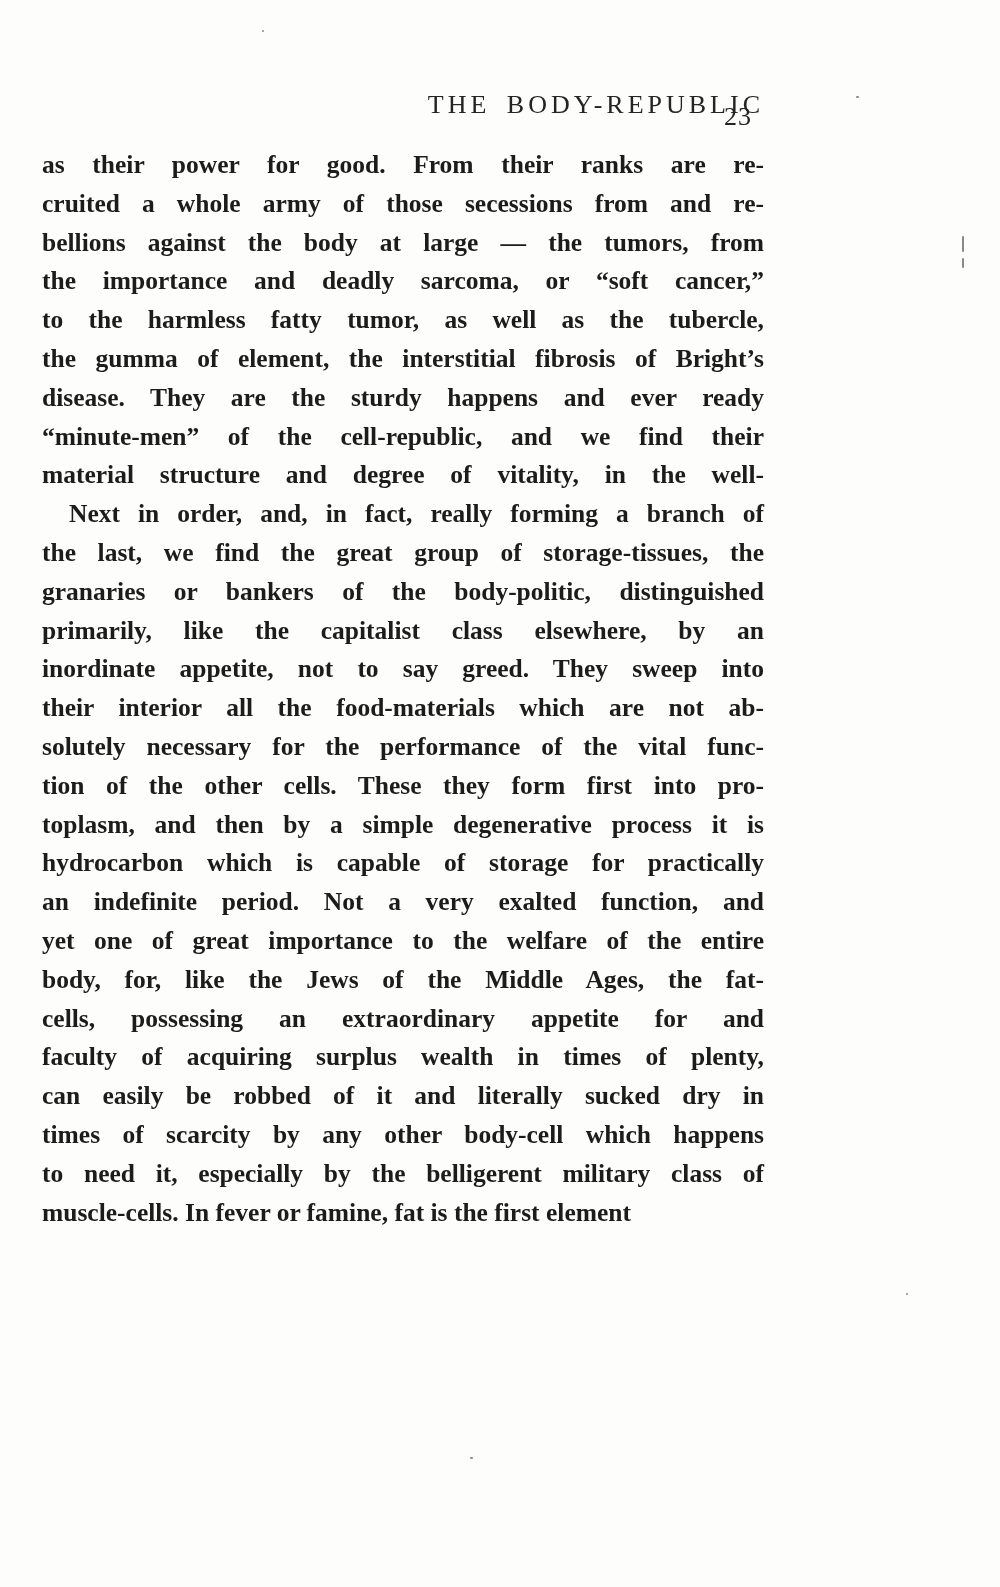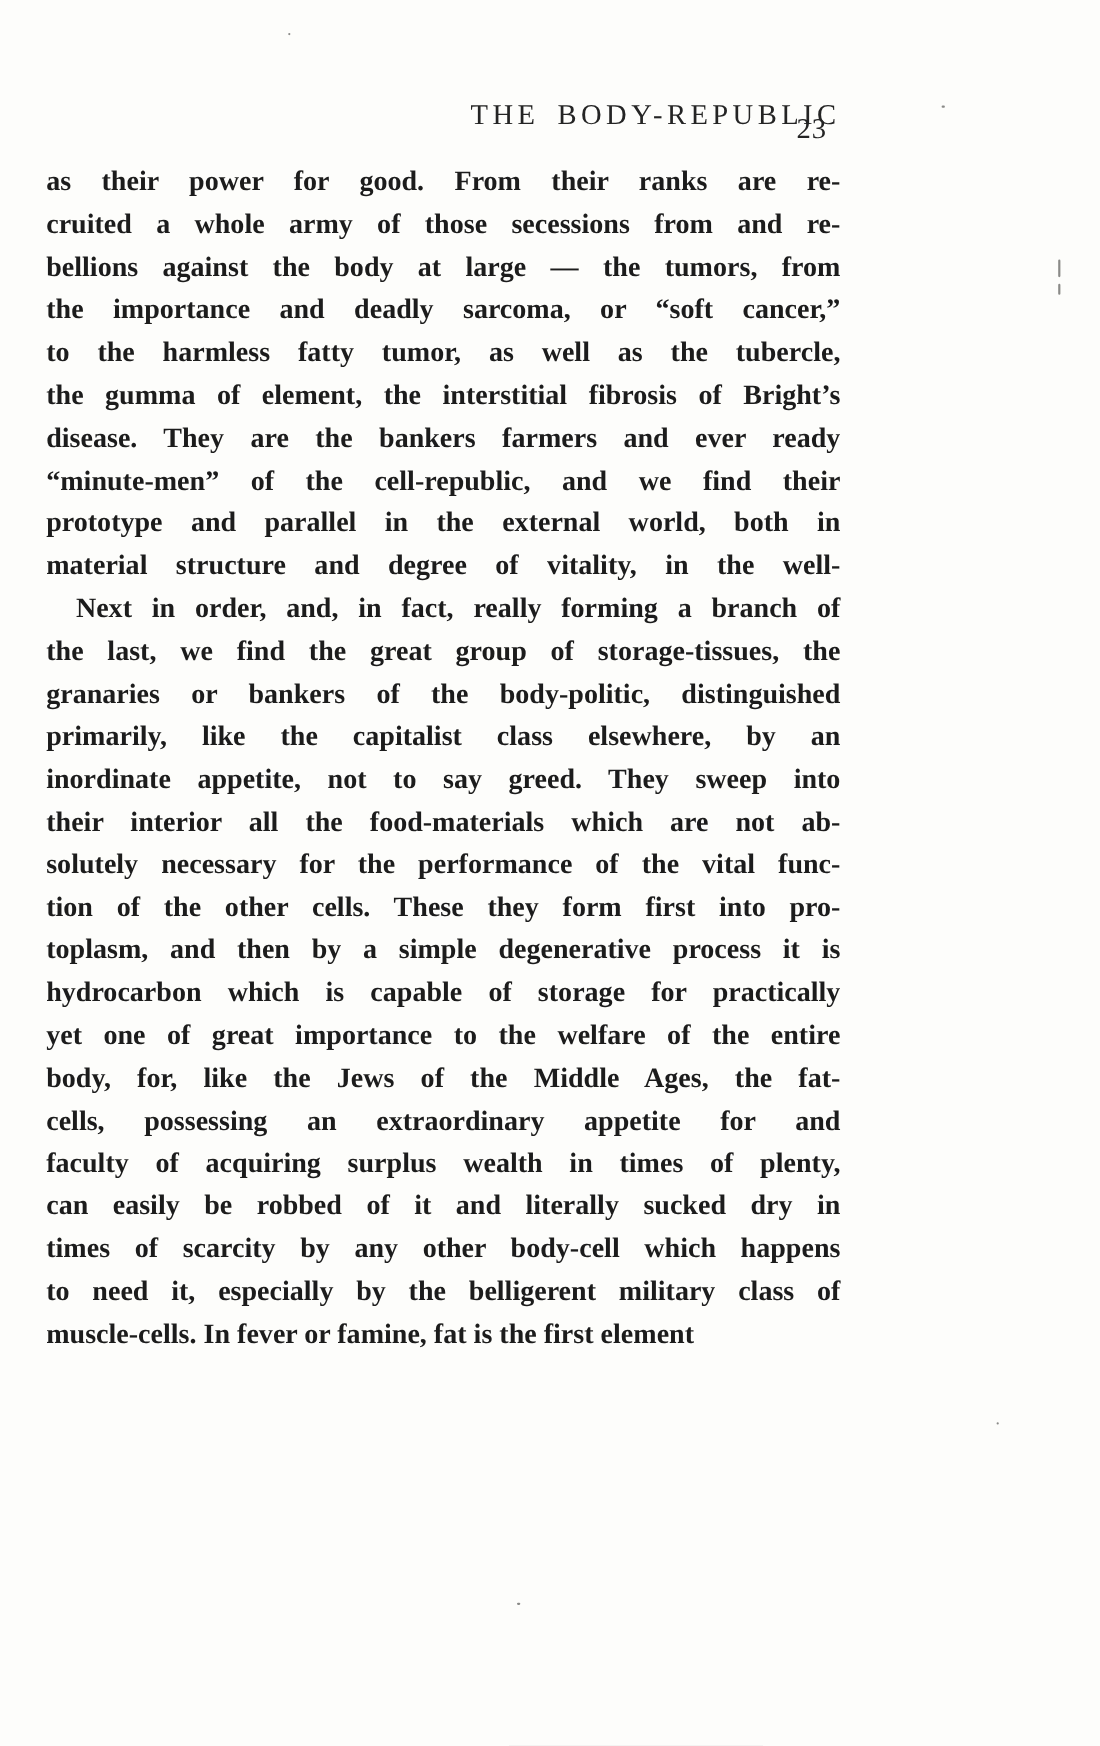"disease. They are the bankers" div.line { text: bankers farmers -> sturdy happens }
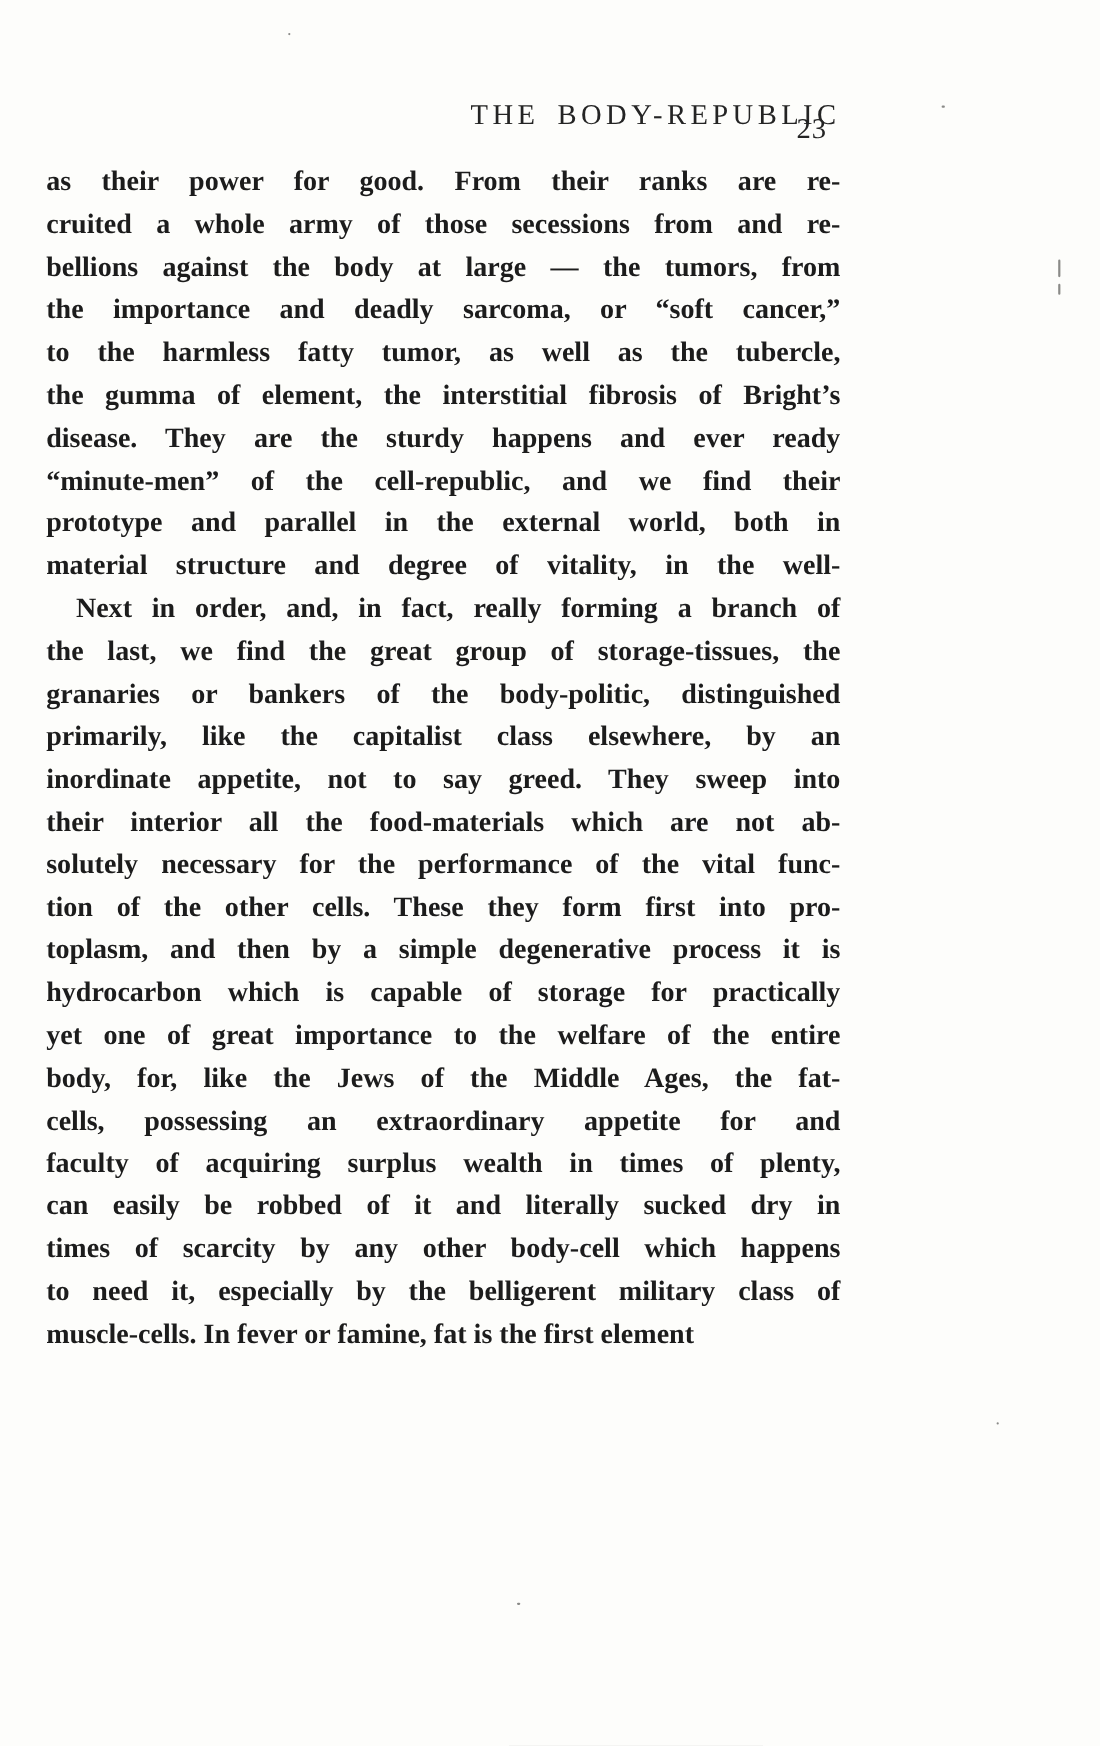"prototype and parallel in the" div.line { html: <div>prototype and parallel in the external world, both in</div> -> none }
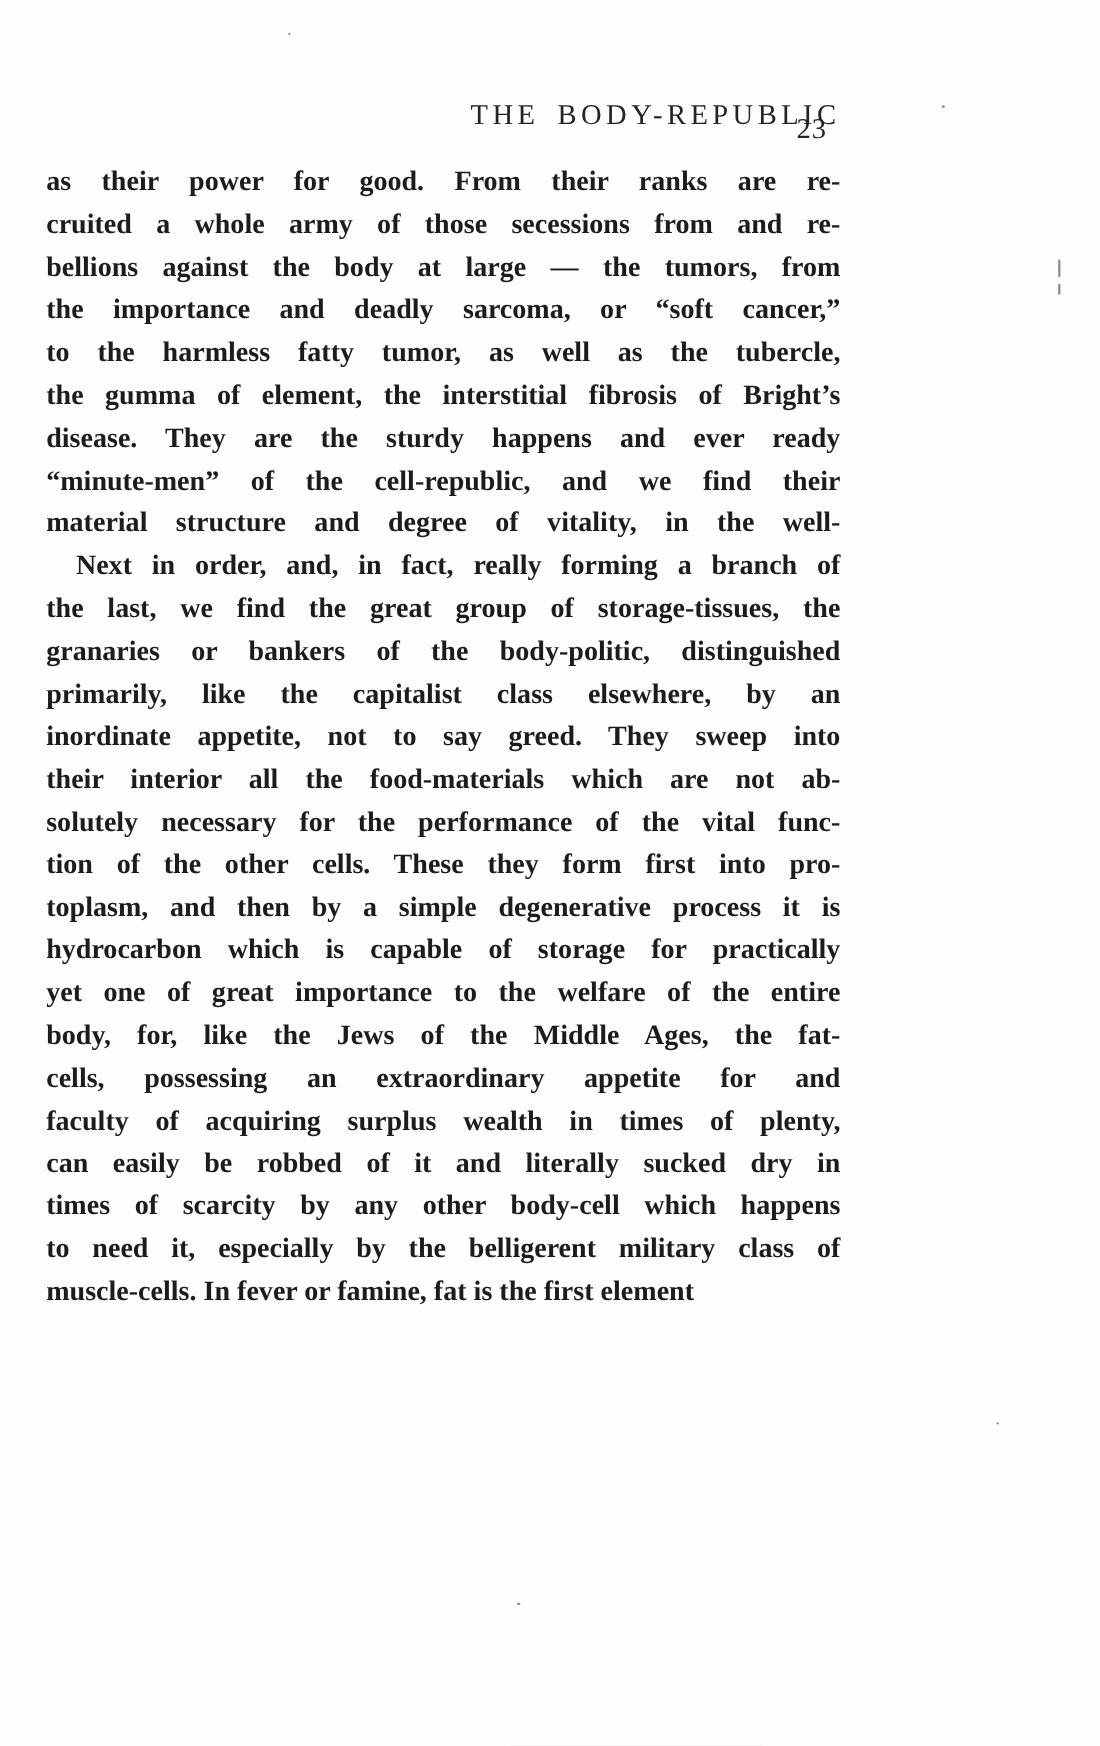"an indefinite period. Not a" div.line { html: none -> <div>an indefinite period. Not a very exalted function, and</div> }
